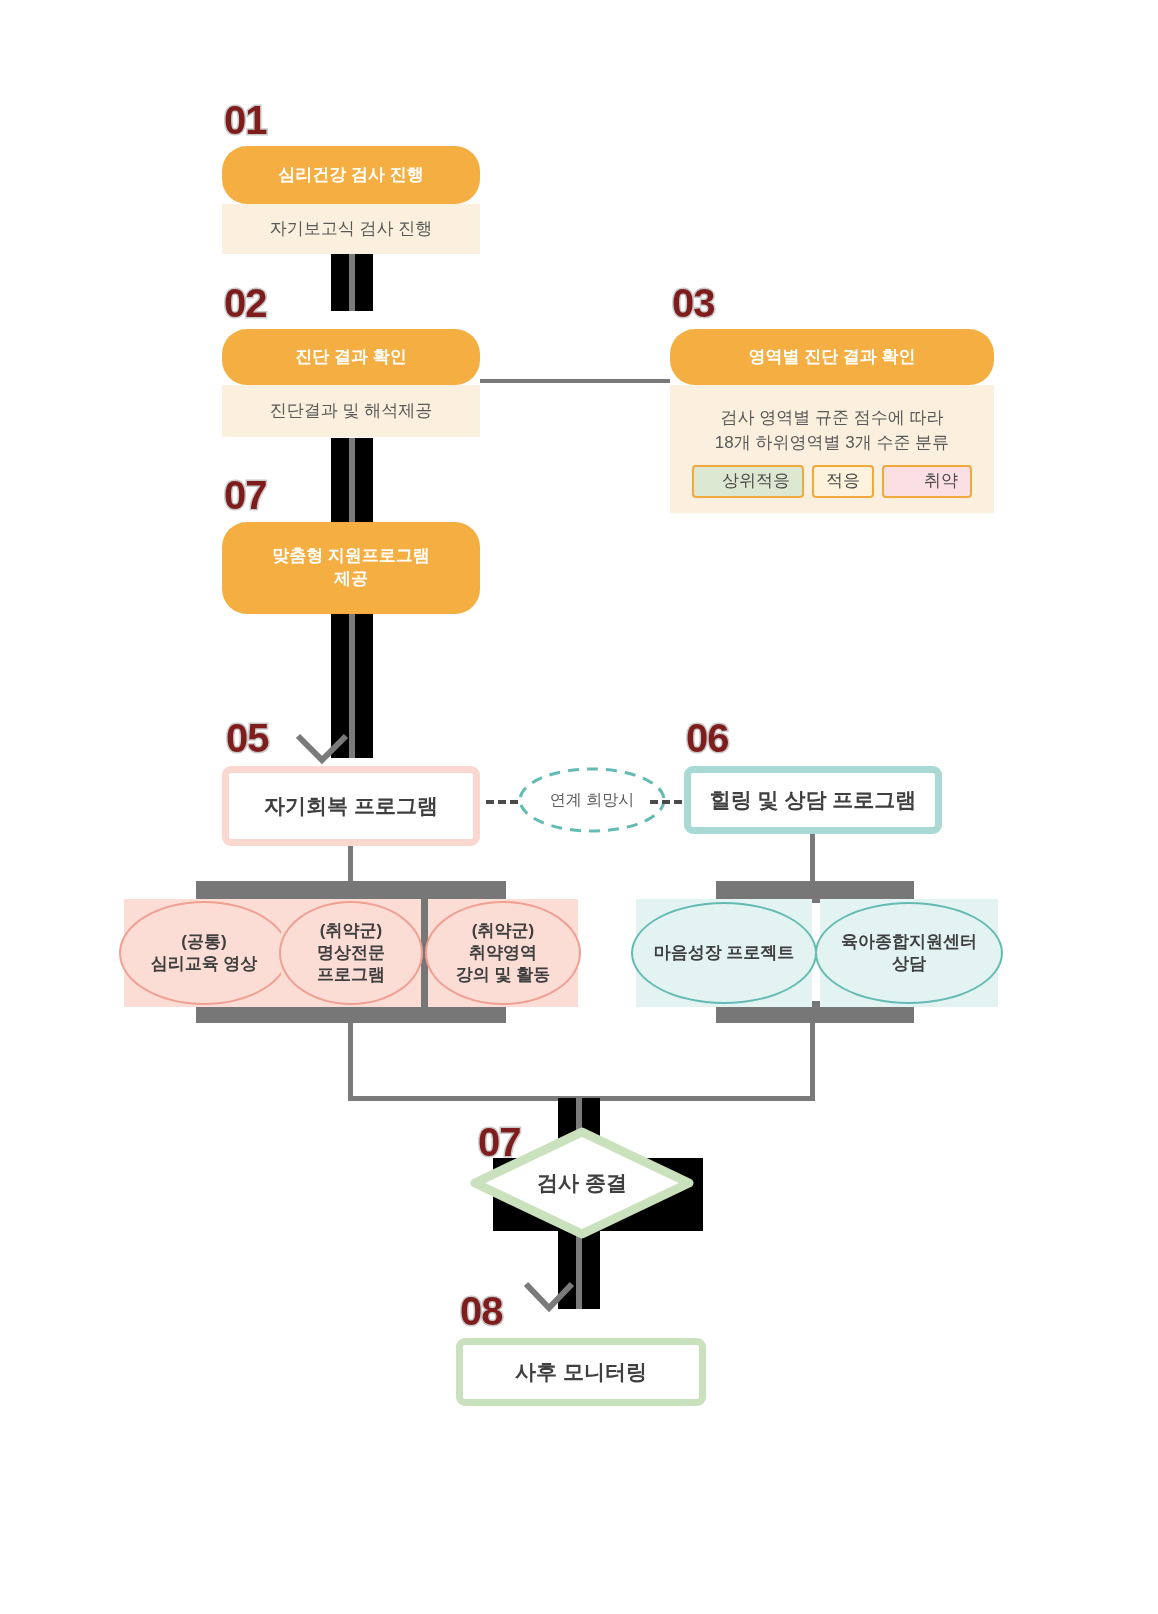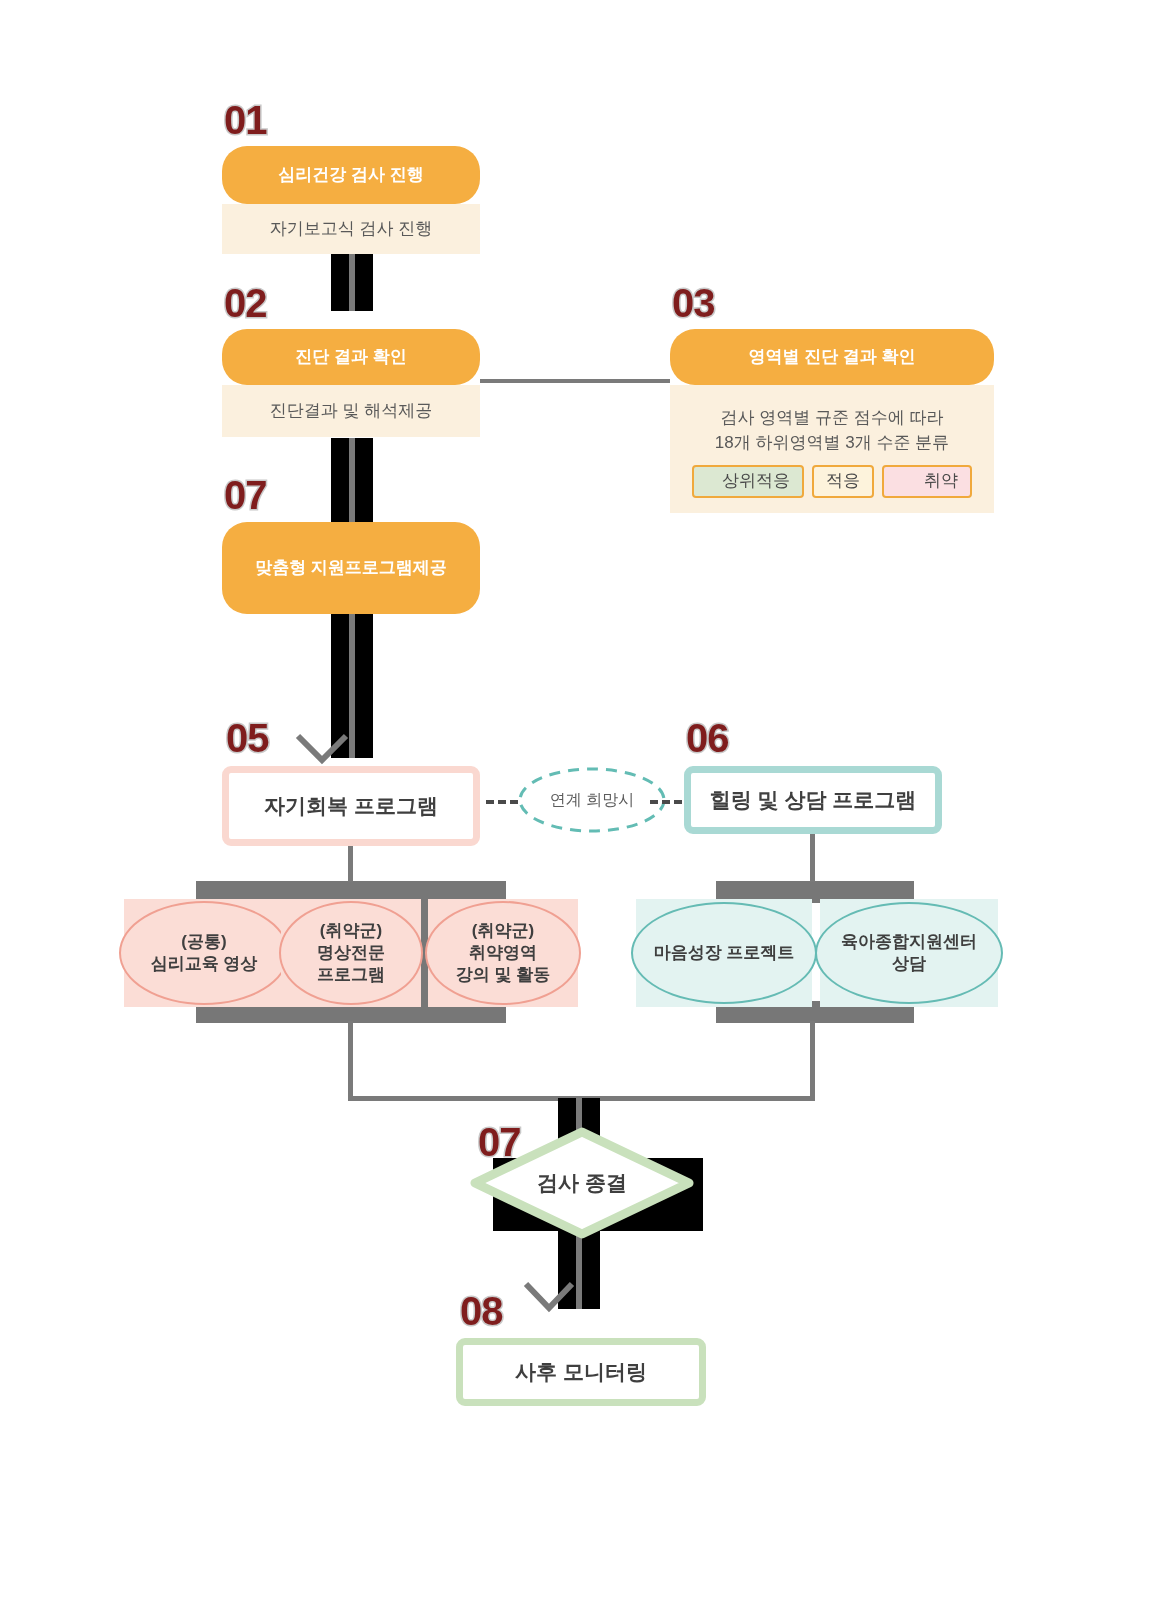"맞춤형 지원프로그램" div.obox-head { flex-direction: row -> column }
